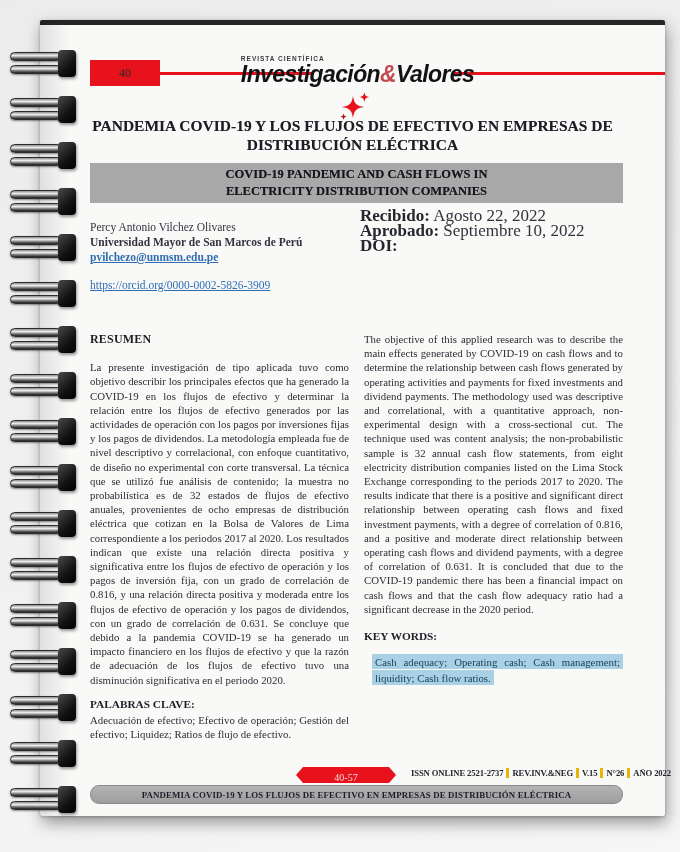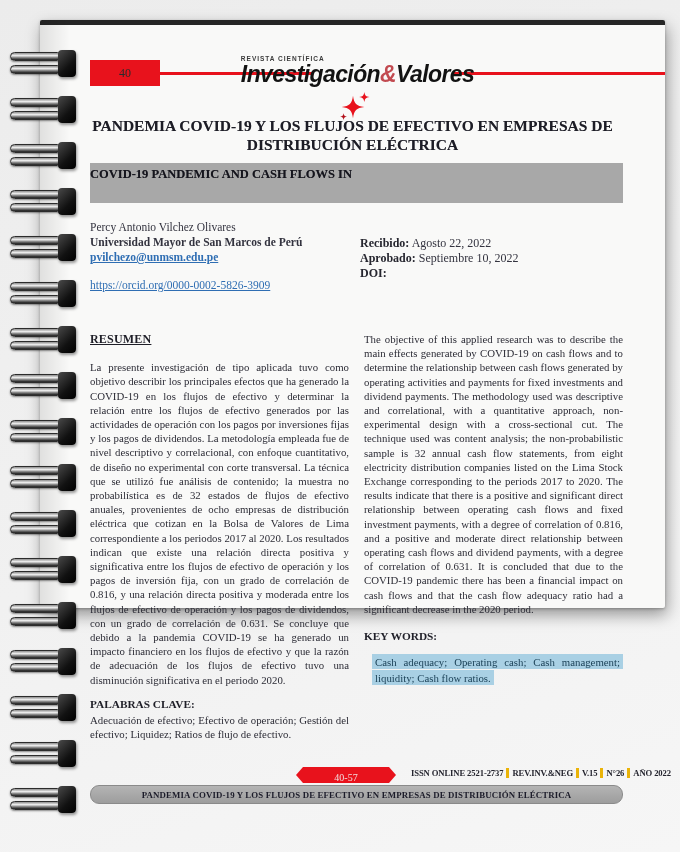"40" .page { height: 588px -> 796px }
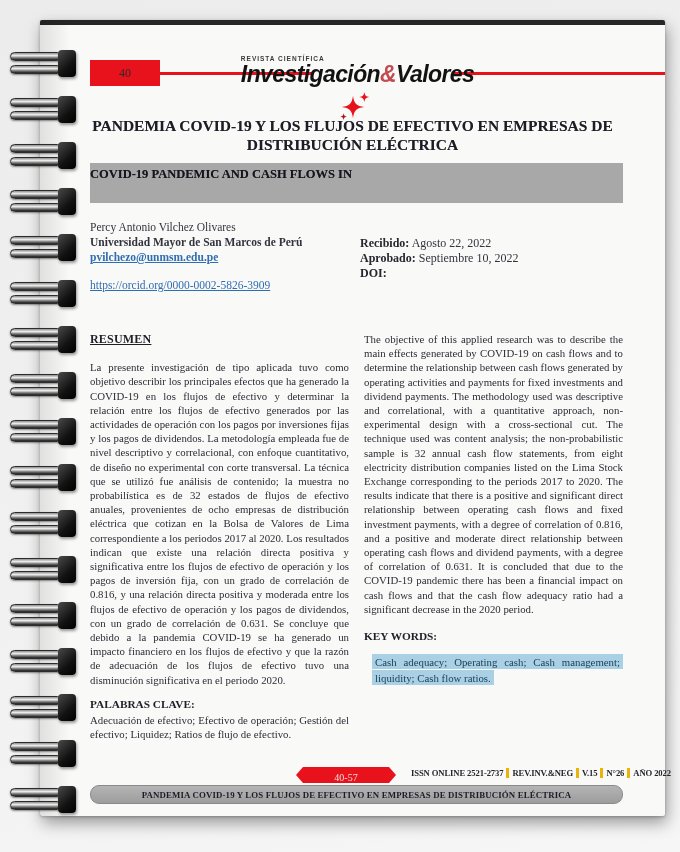"COVID-19 PANDEMIC AND CASH FLOWS" .band-en { text-align: left -> center }
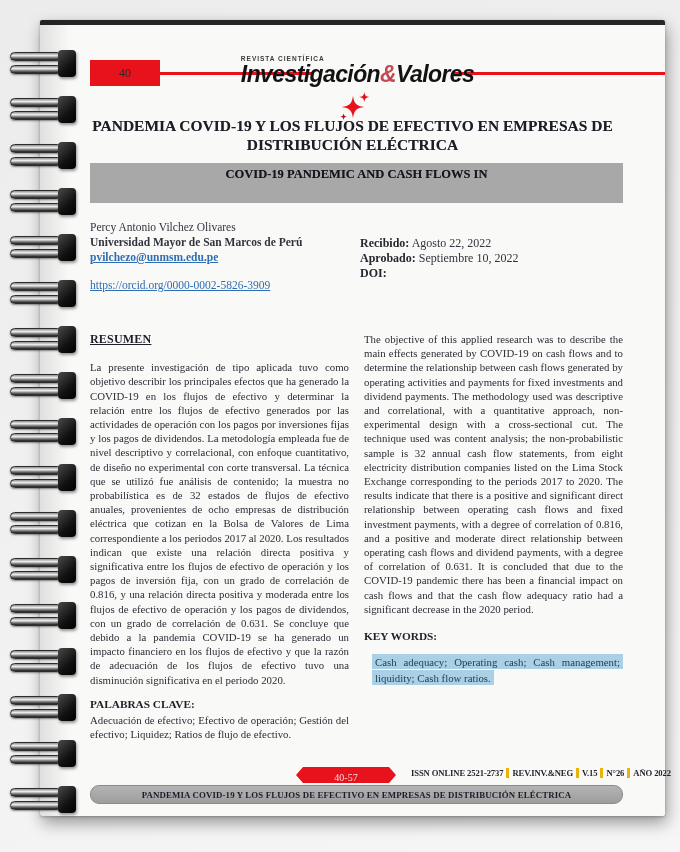"ELECTRICITY DISTRIBUTION COMPANIES" div { html: none -> <div>ELECTRICITY DISTRIBUTION COMPANIES</div> }
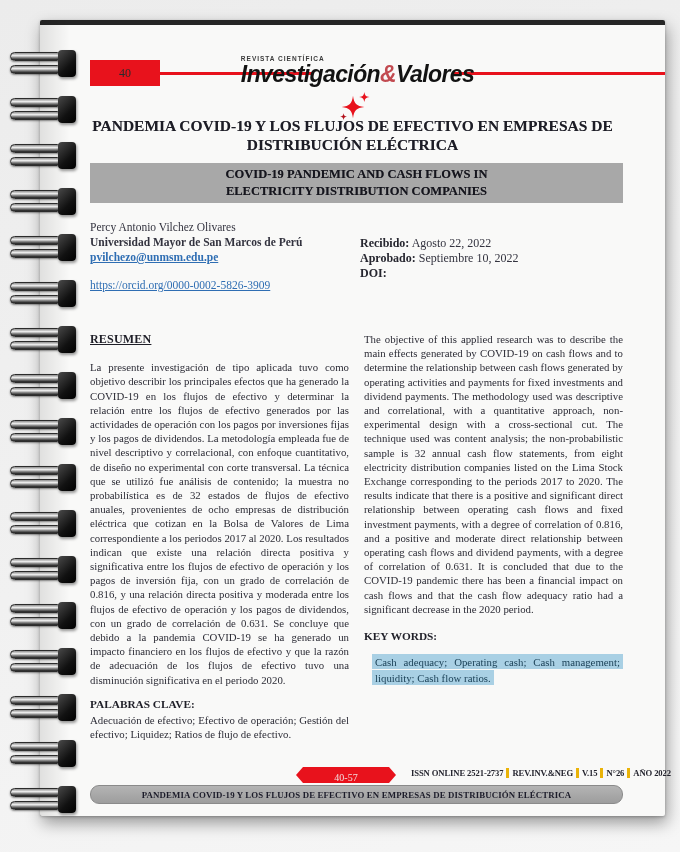"Recibido: Agosto 22, 2022" .meta { font-size: 12px -> 17px; top: 216px -> 188px }
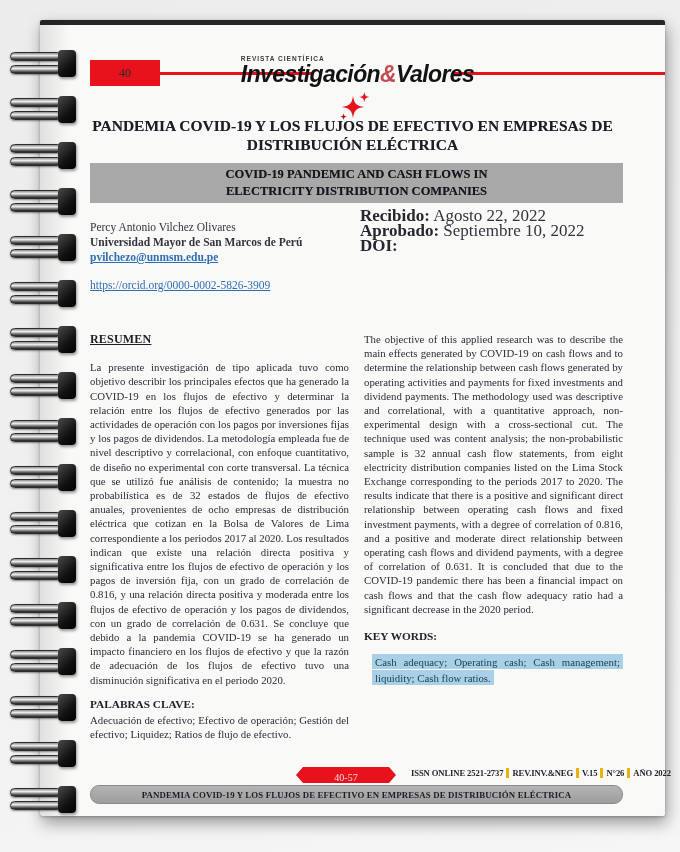"RESUMEN" .col h3 { text-decoration: underline -> none }
